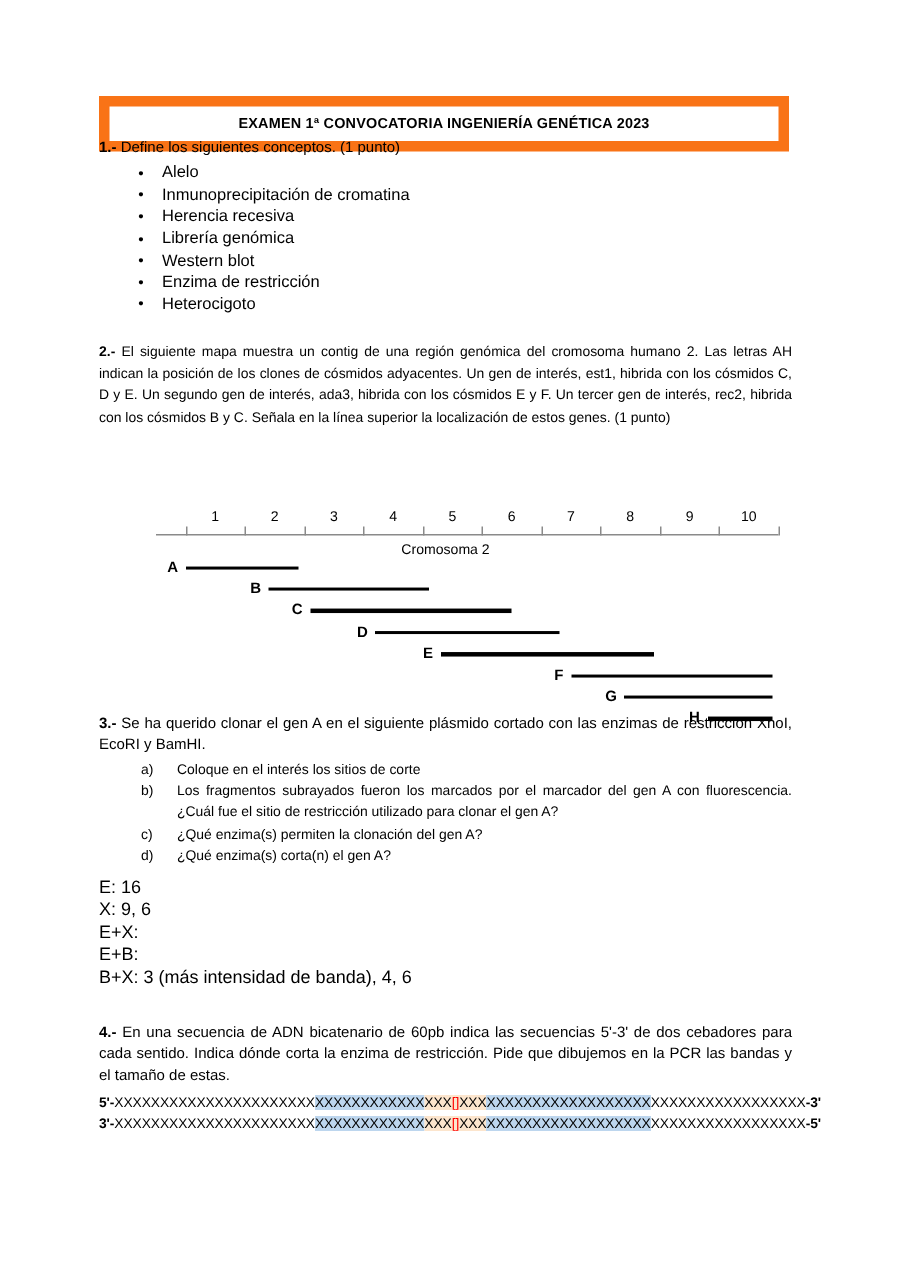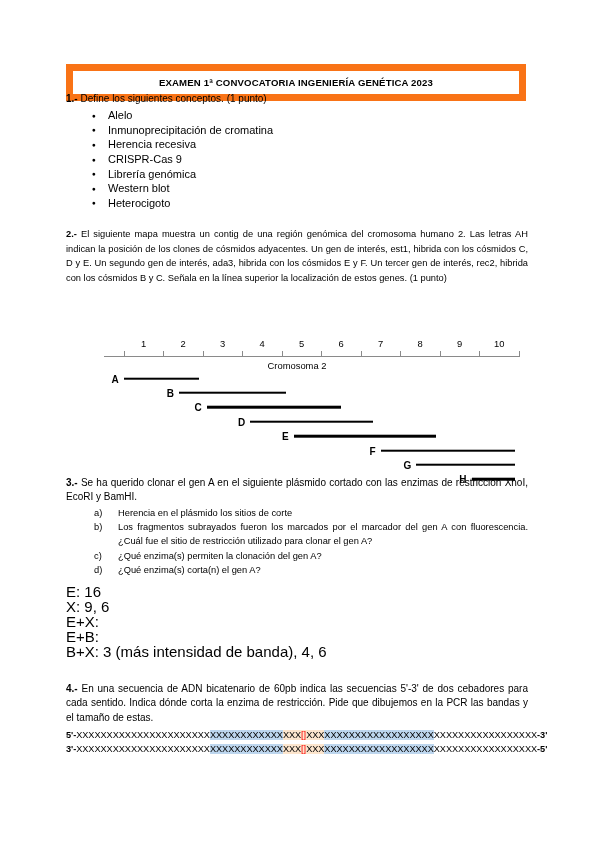"CRISPR-Cas 9" li { html: <li>CRISPR-Cas 9</li> -> none }
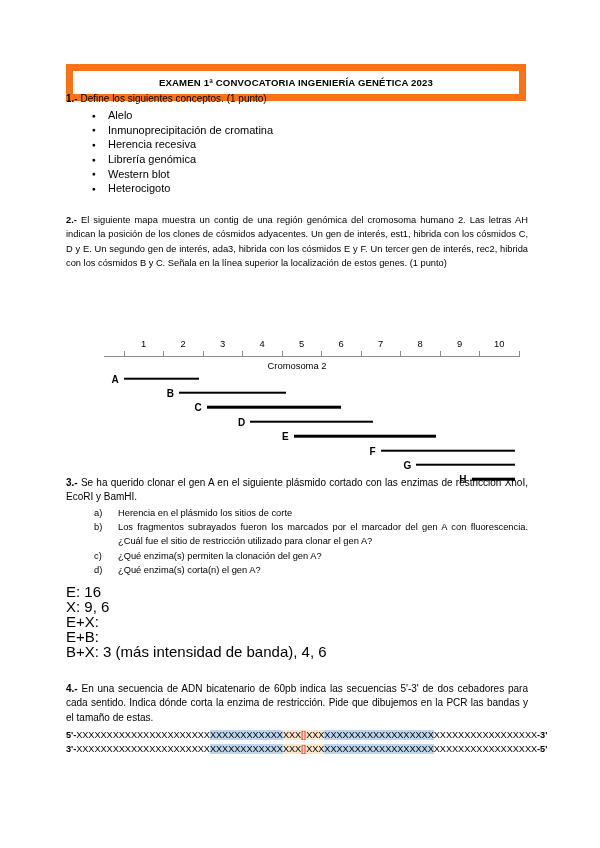"Enzima de restricción" li { html: none -> <li>Enzima de restricción</li> }
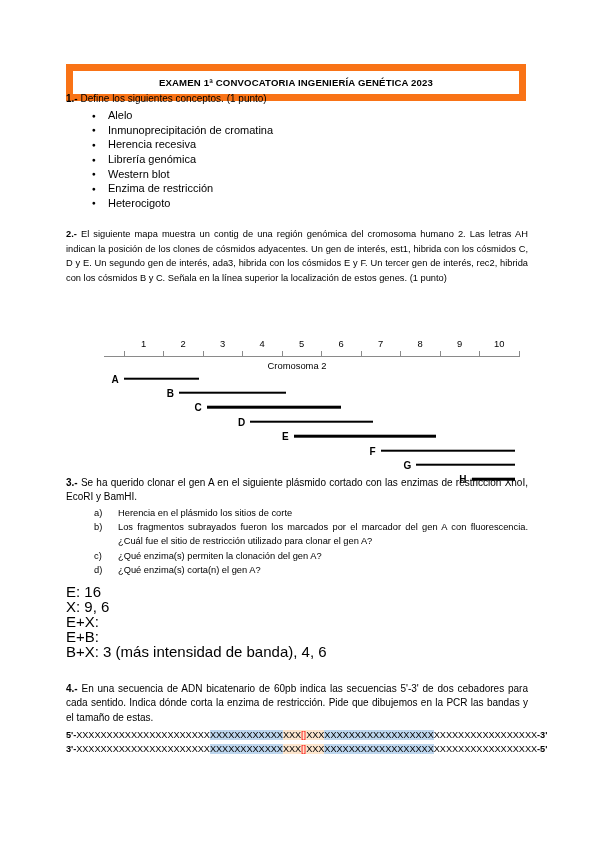"Herencia en el plásmido los" li { text: Herencia en el plásmido -> Coloque en el interés }
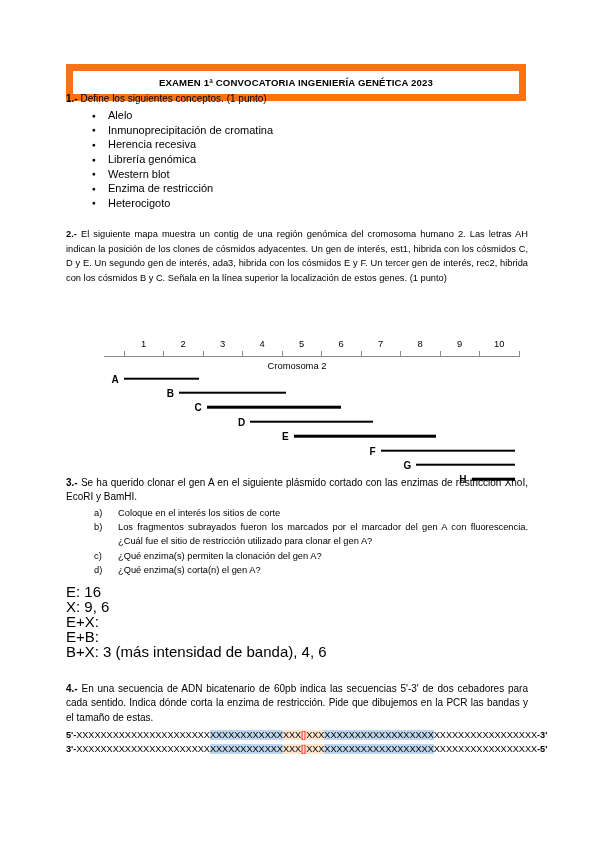"E: 16" .enzlist div { font-size: 15px -> 12px }
